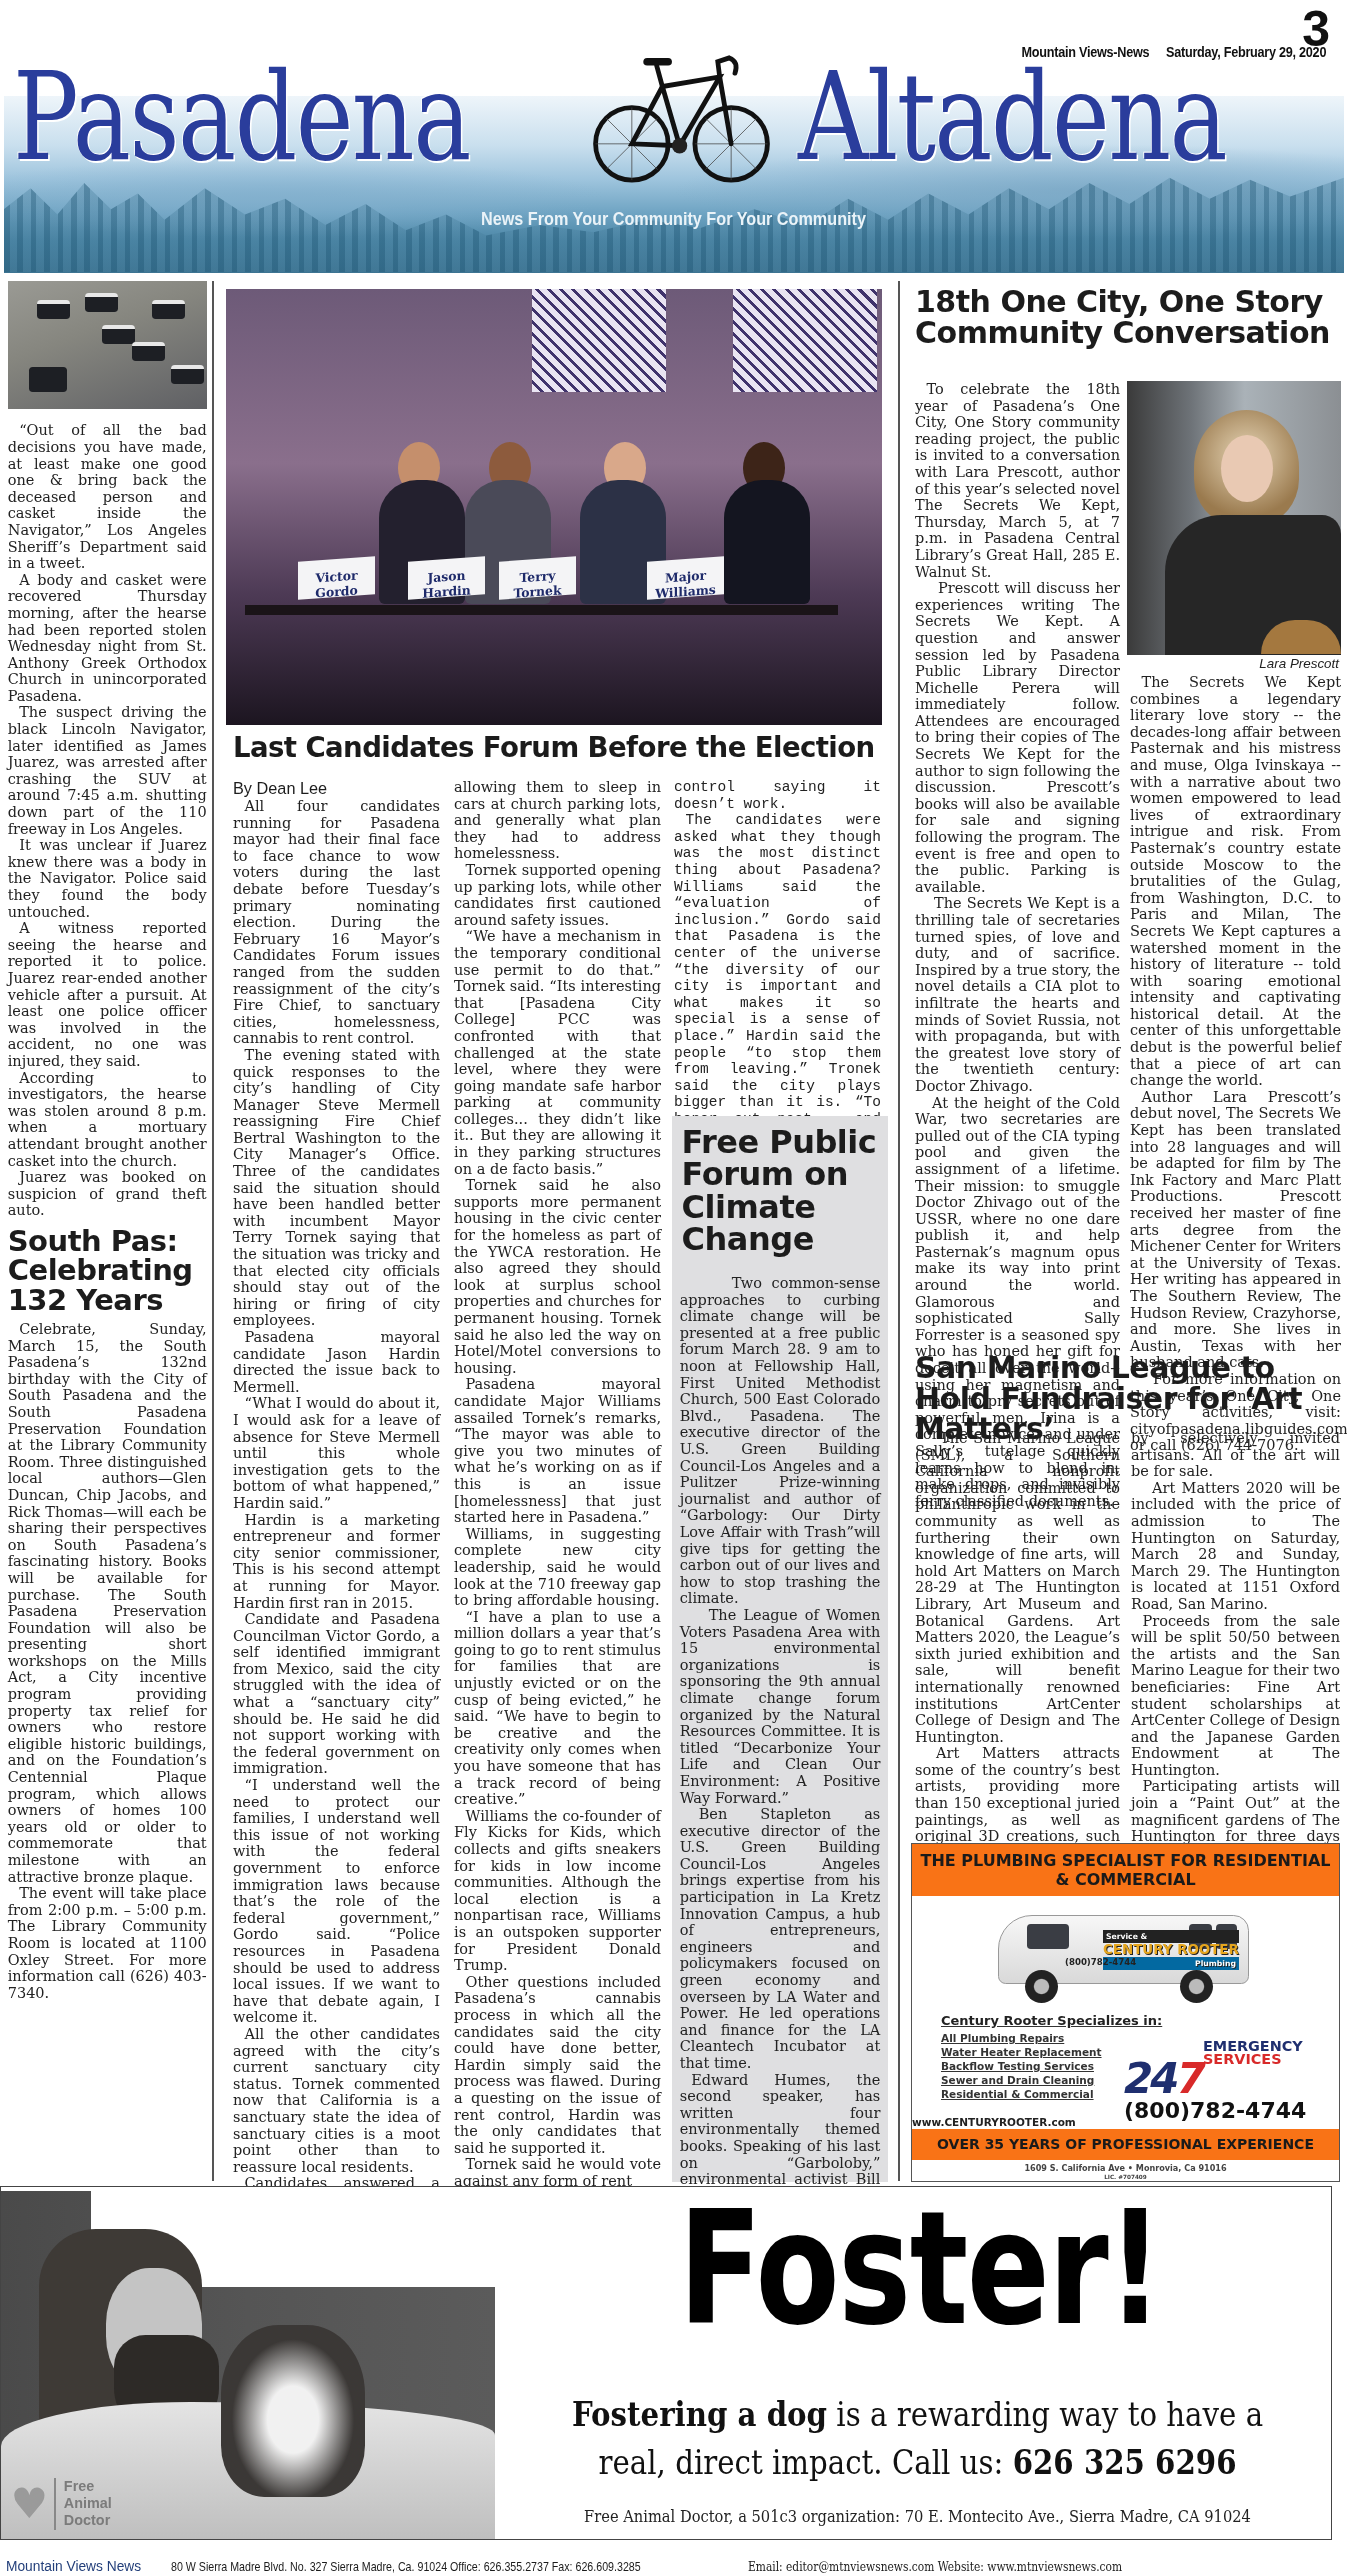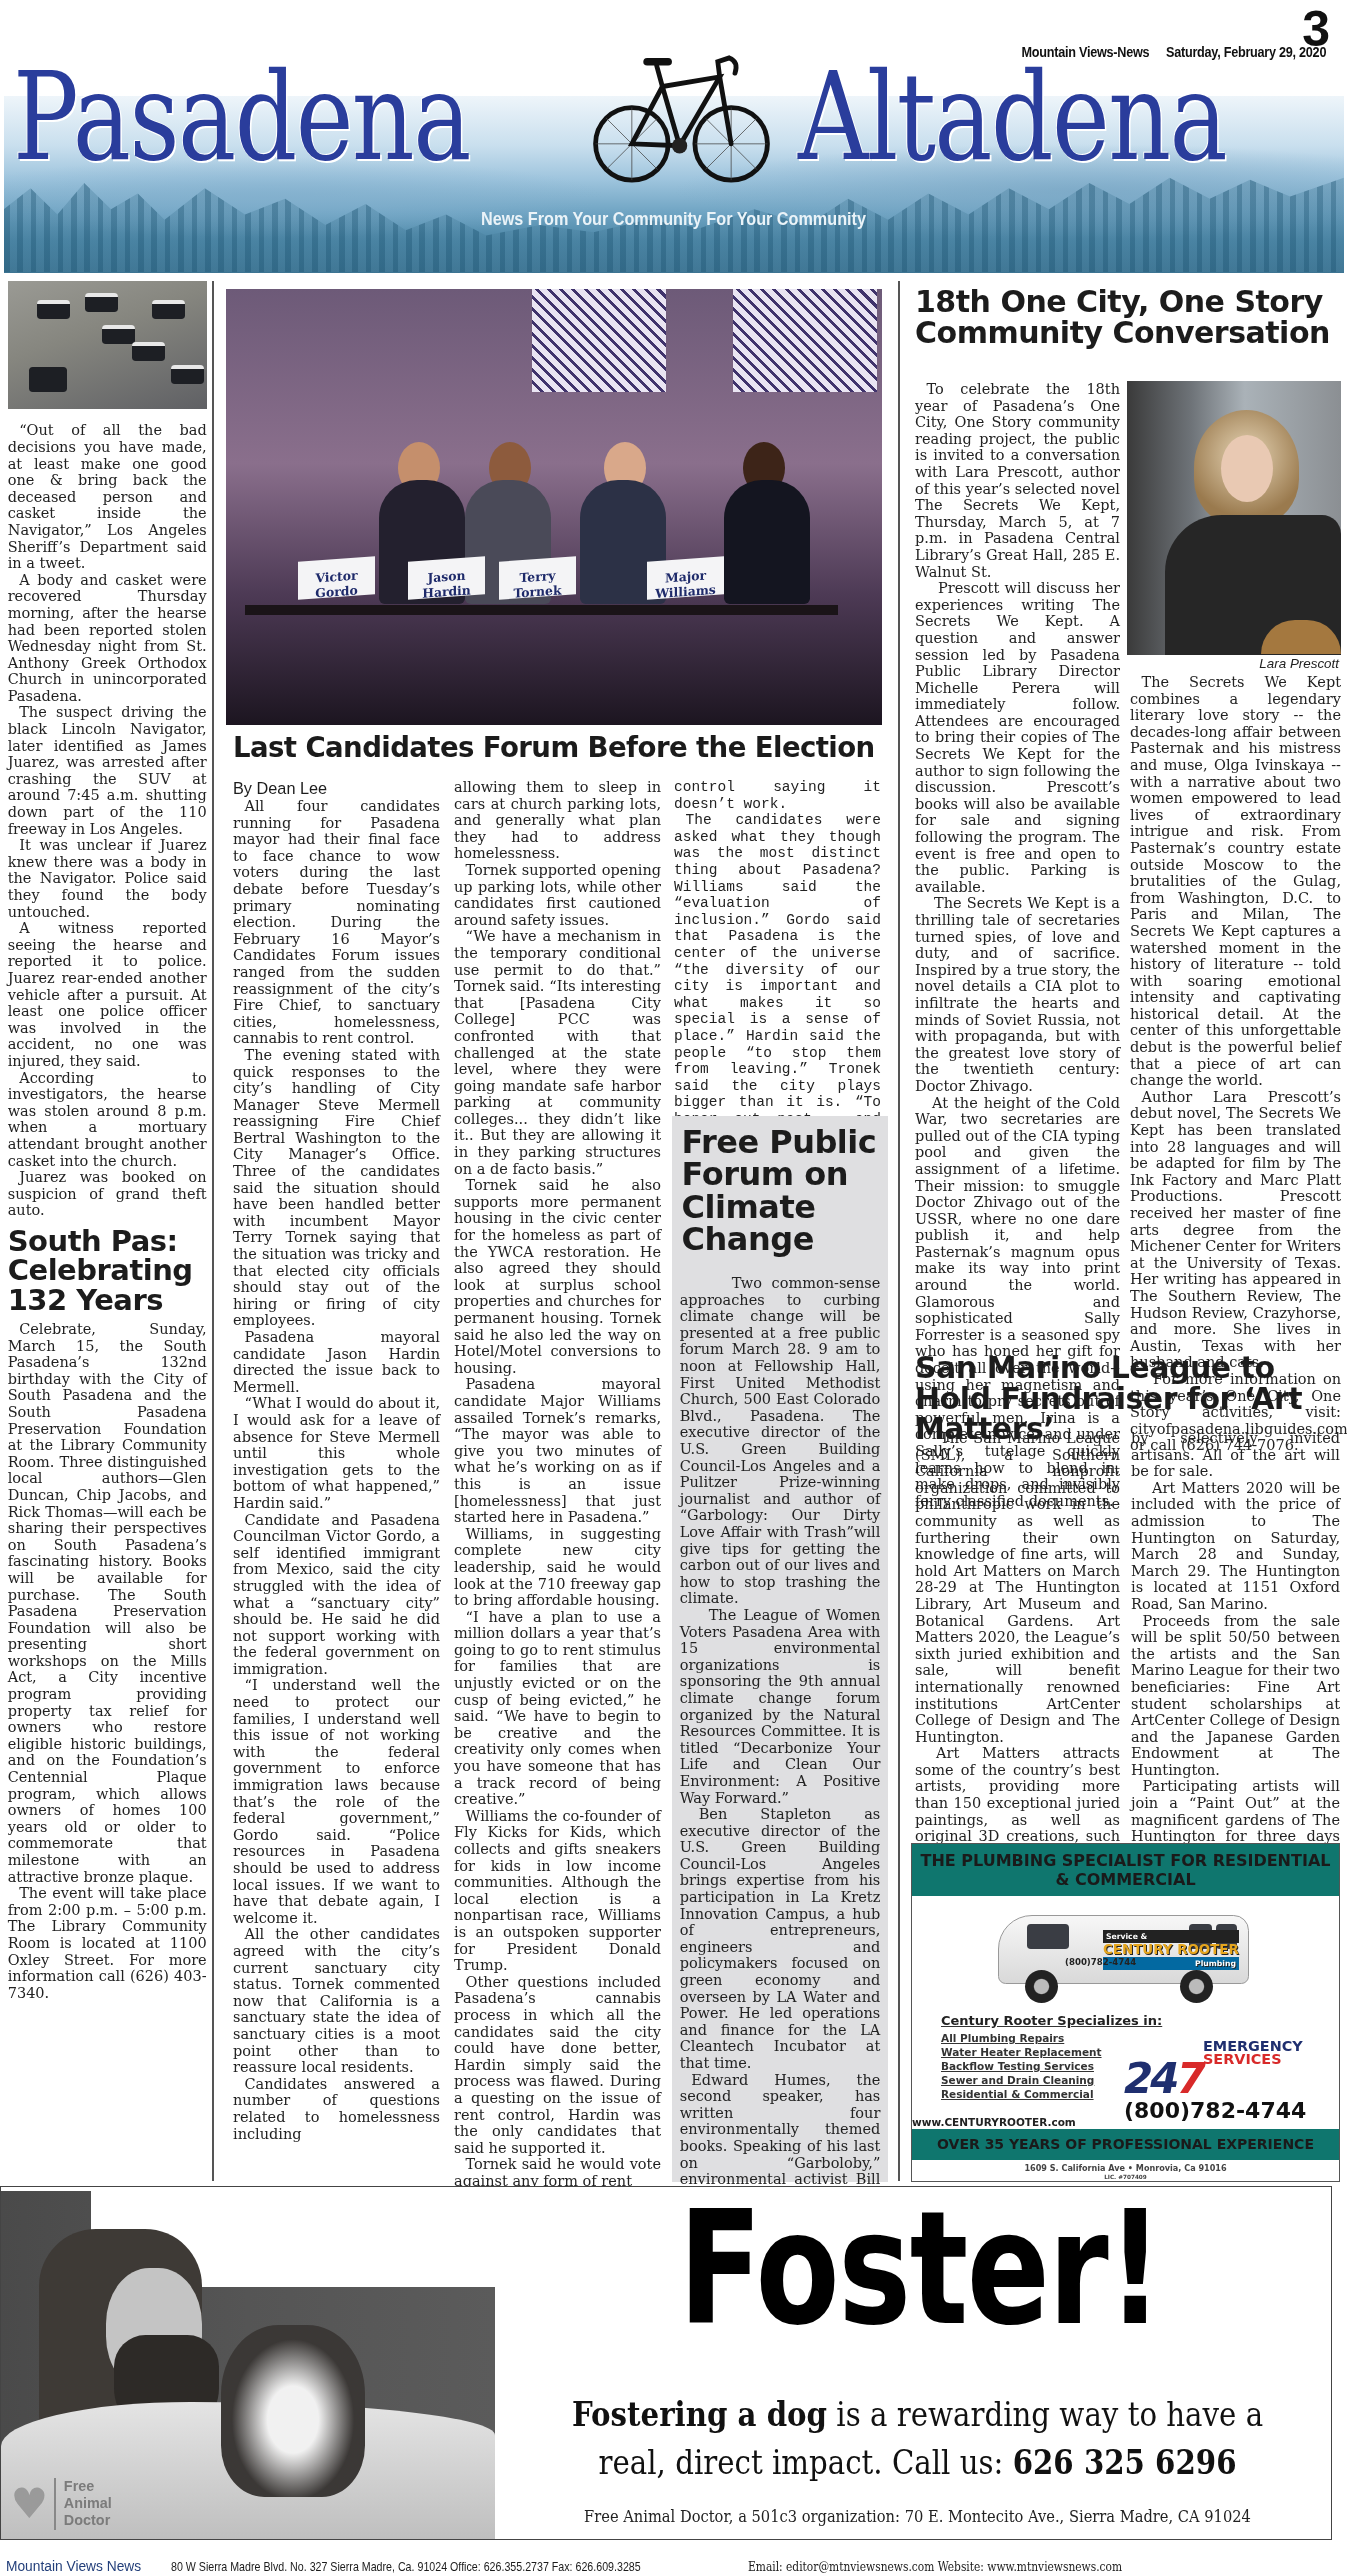"Hardin is a marketing entrepreneur" p { html: none -> <p>Hardin is a marketing entrepreneur and former city senior commissioner, This is his second attempt at running for Mayor. Hardin first ran in 2015.</p> }
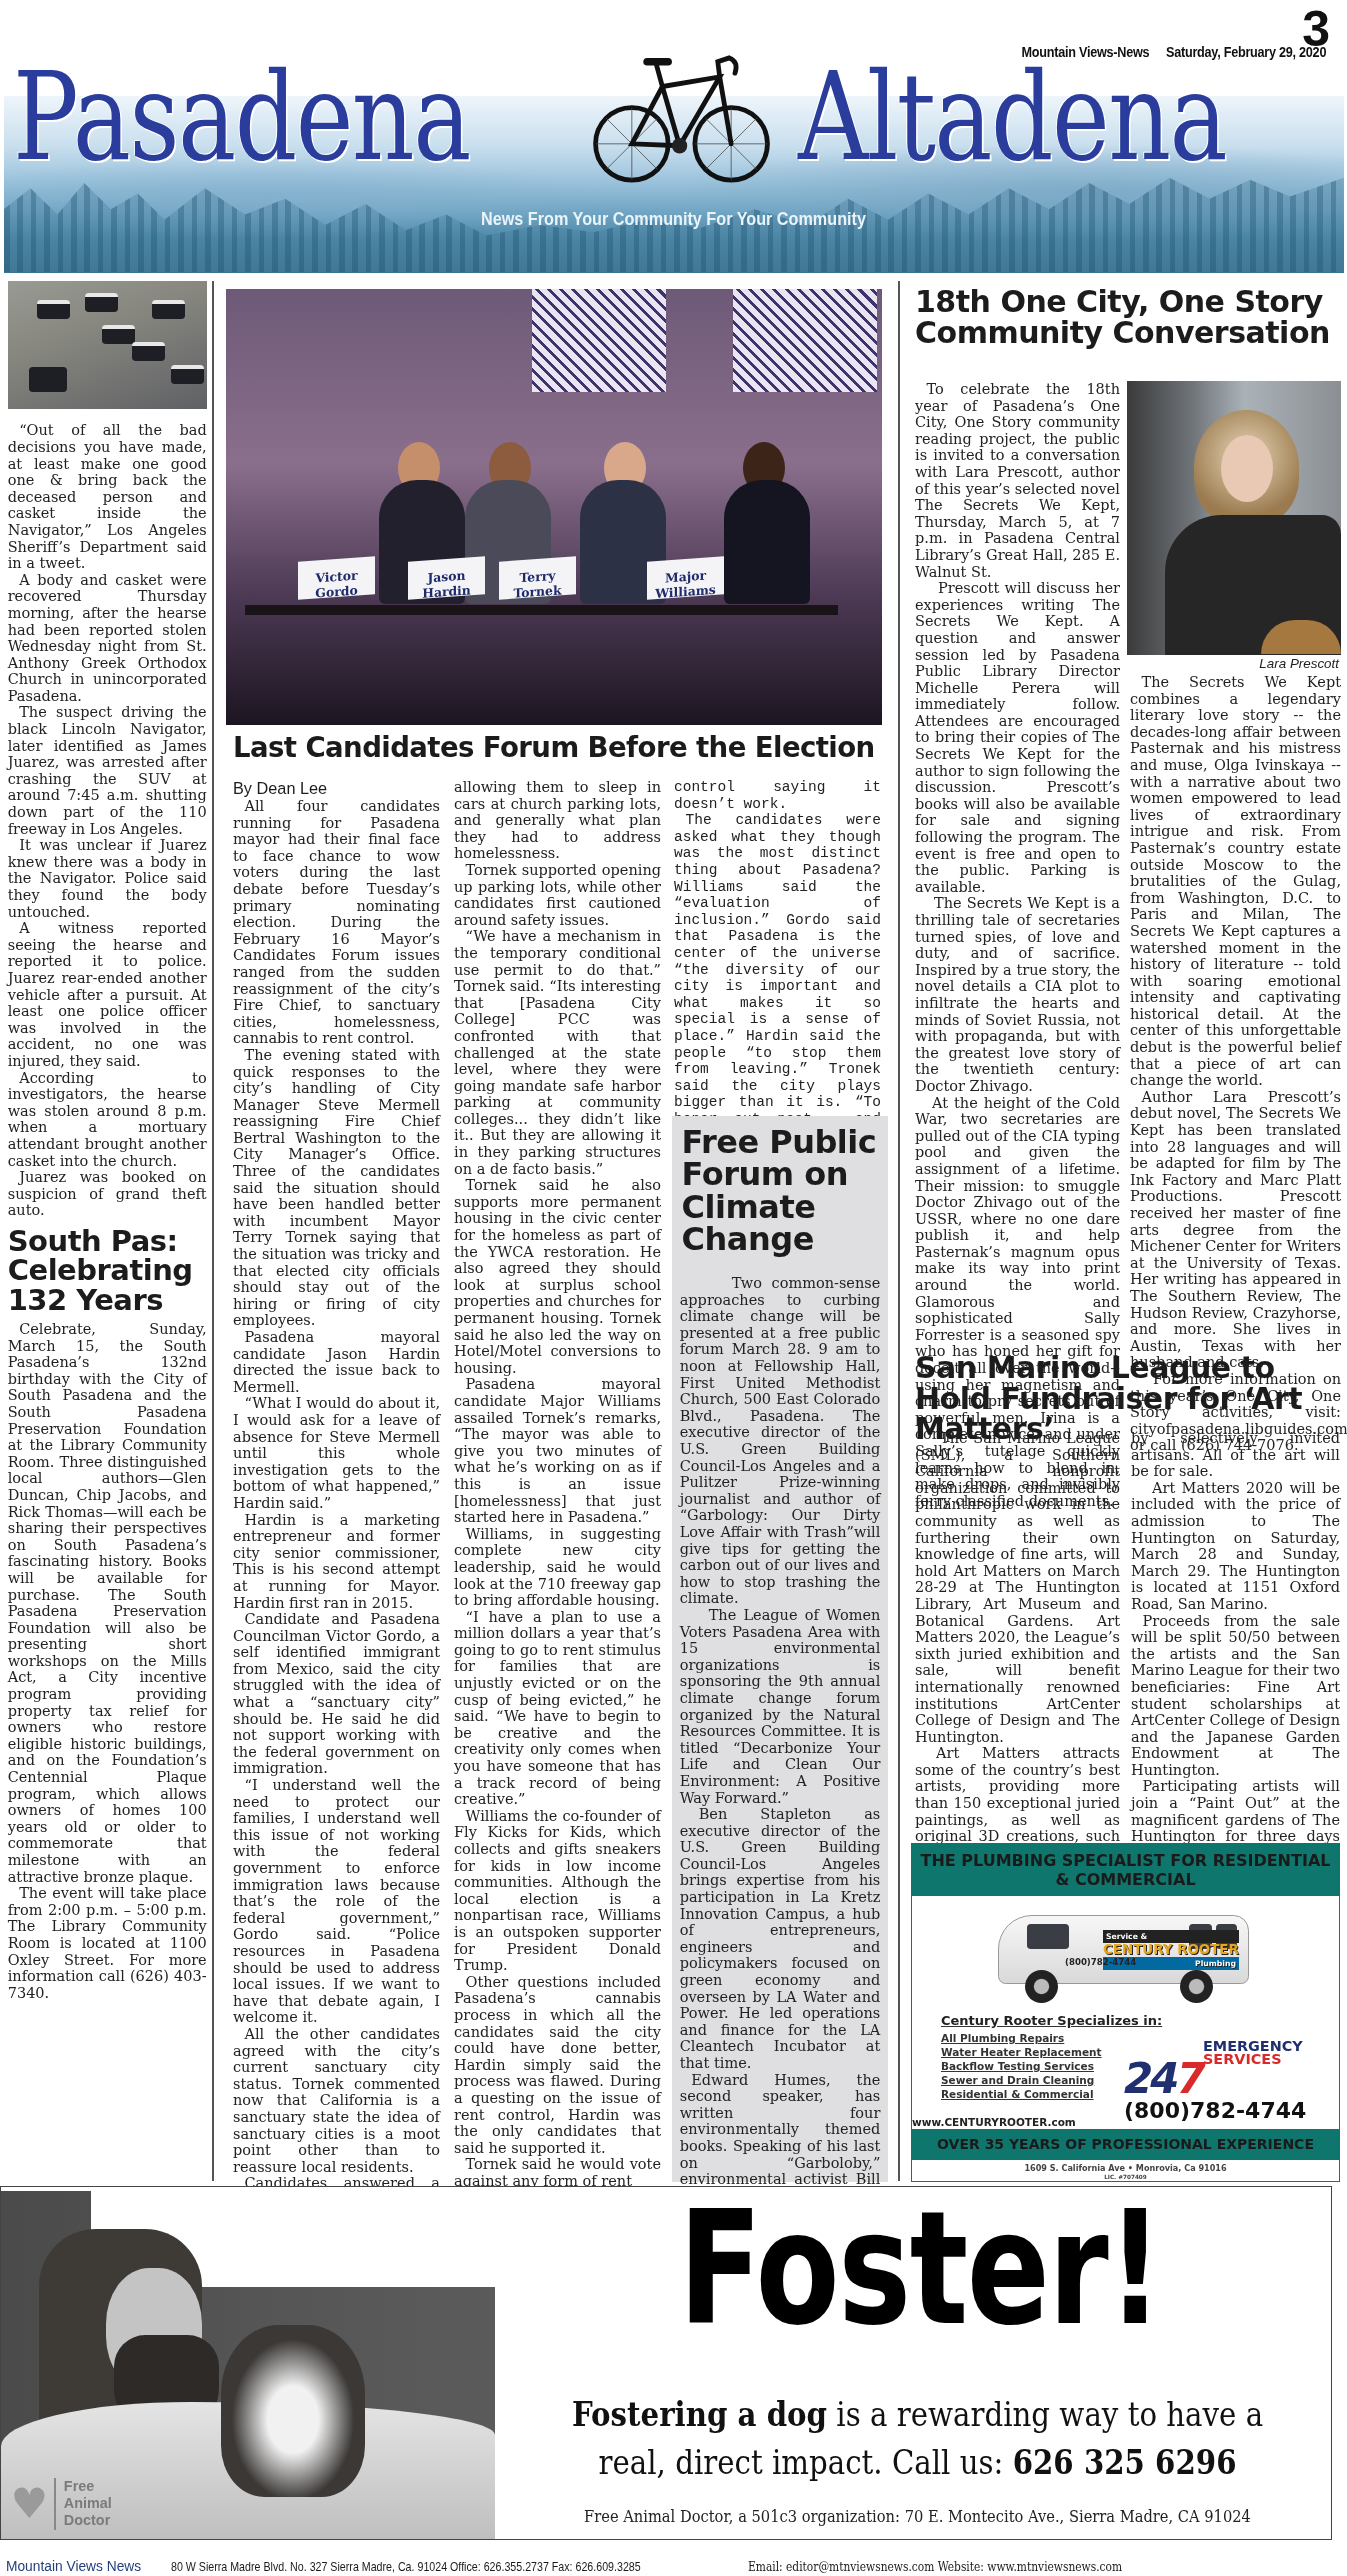"THE PLUMBING SPECIALIST FOR RESIDENTIAL" .plumb-band { background: #0f766e -> #f97316 }
